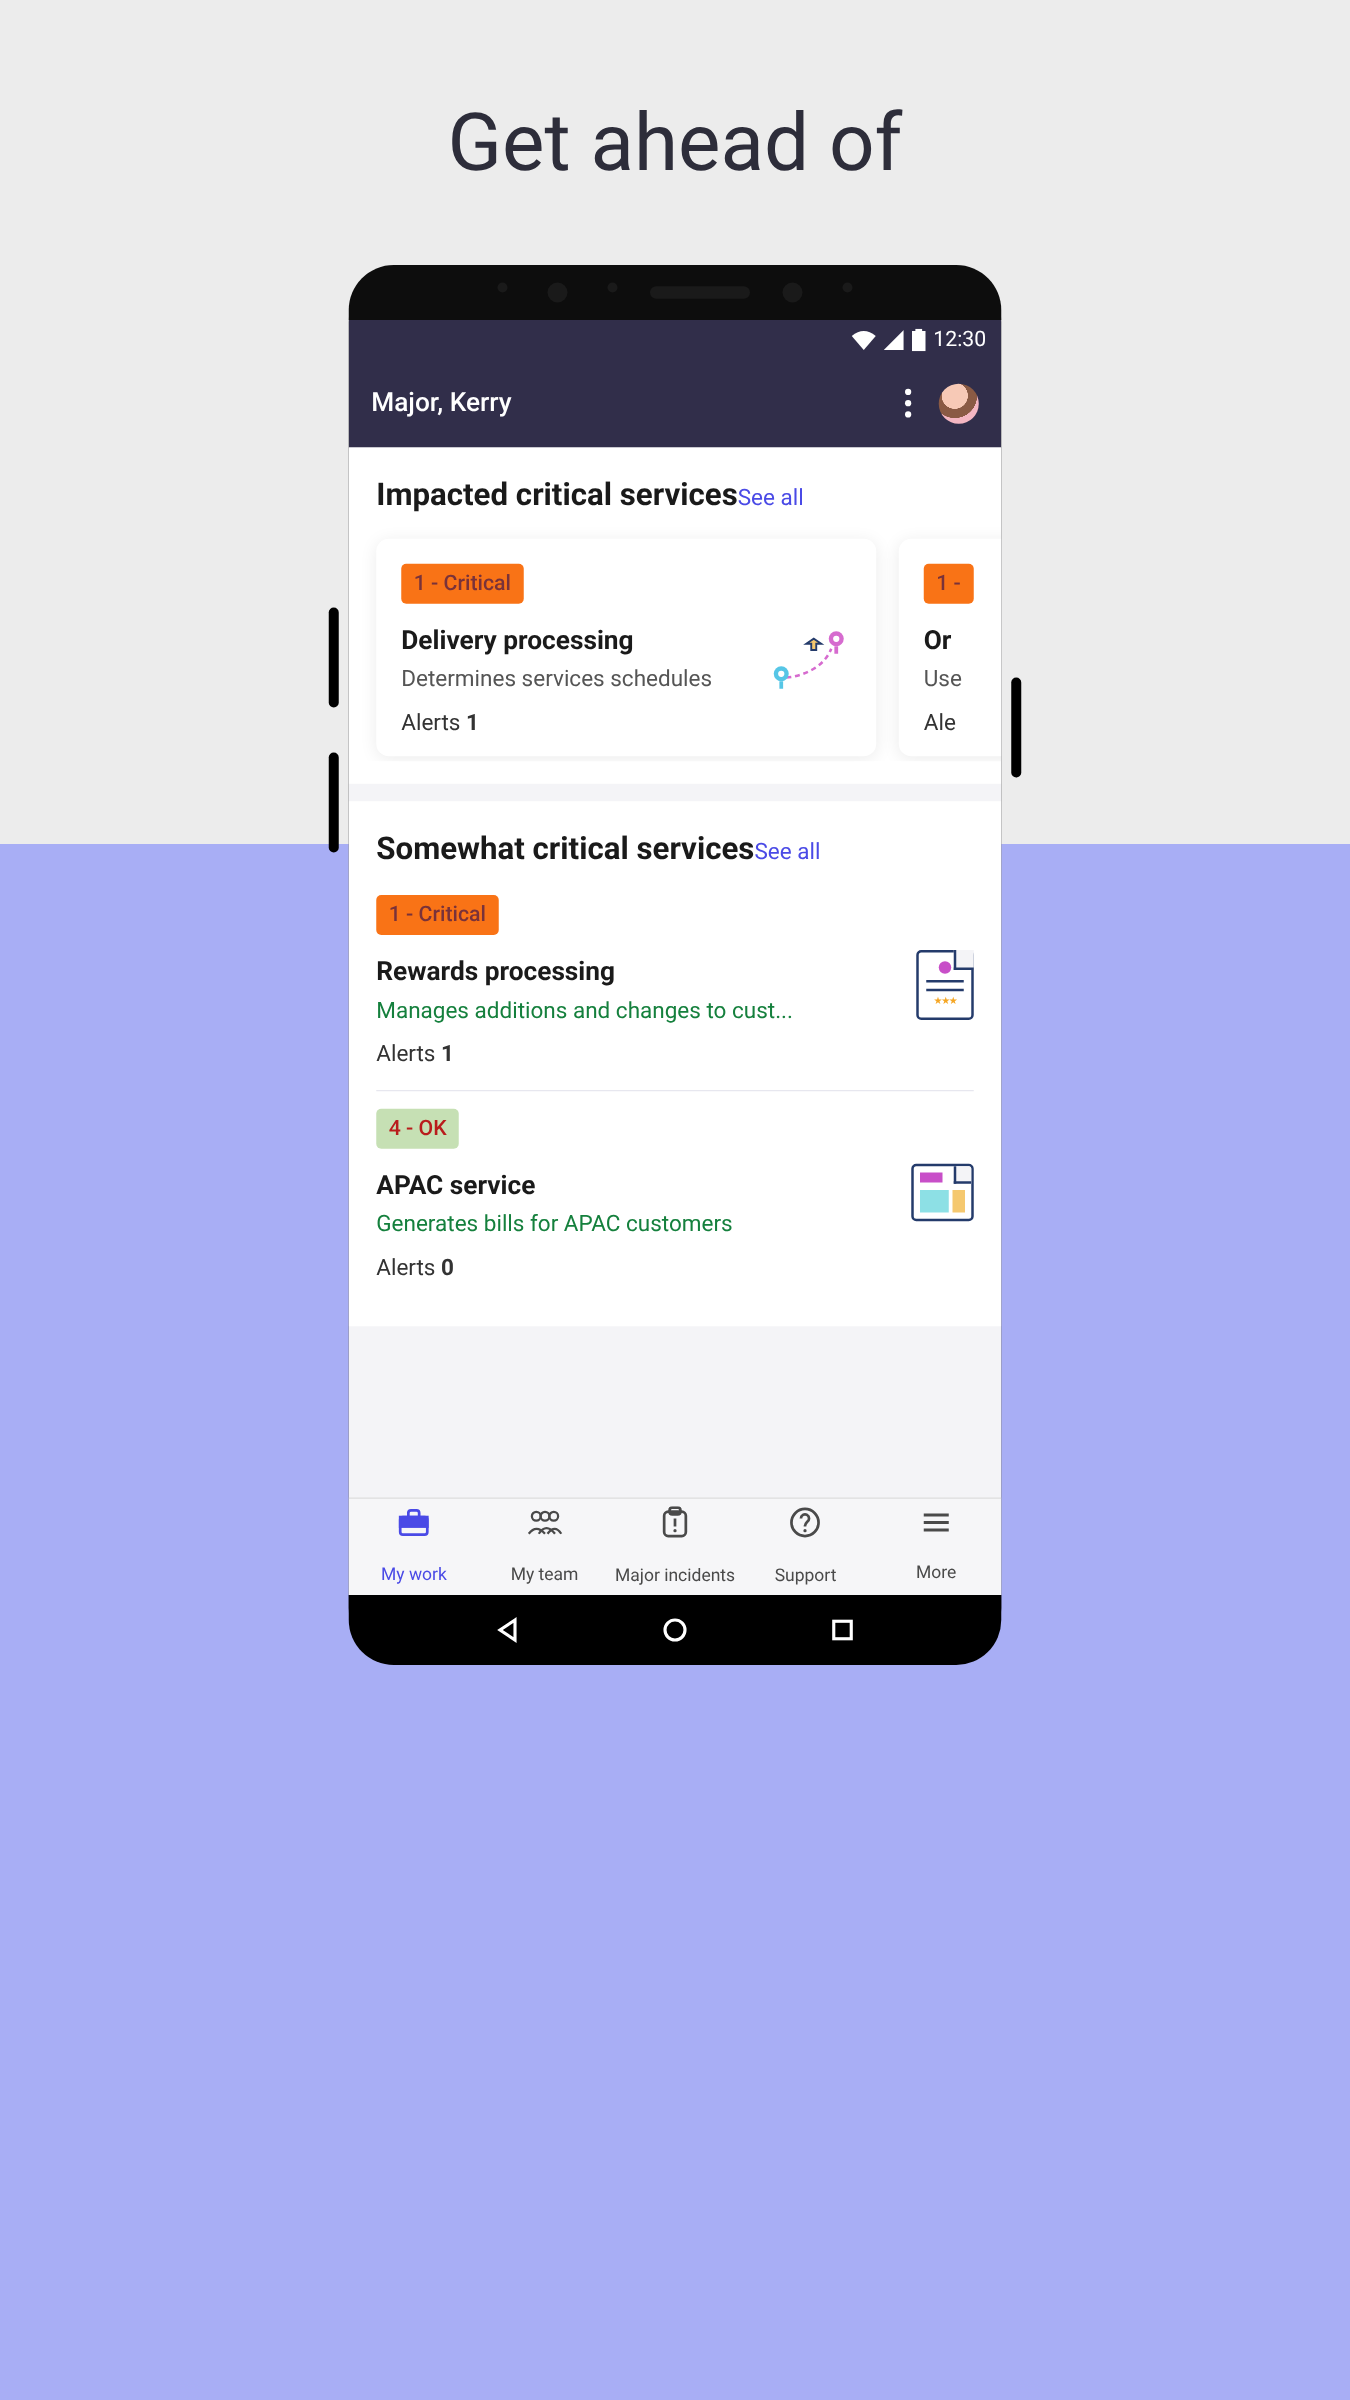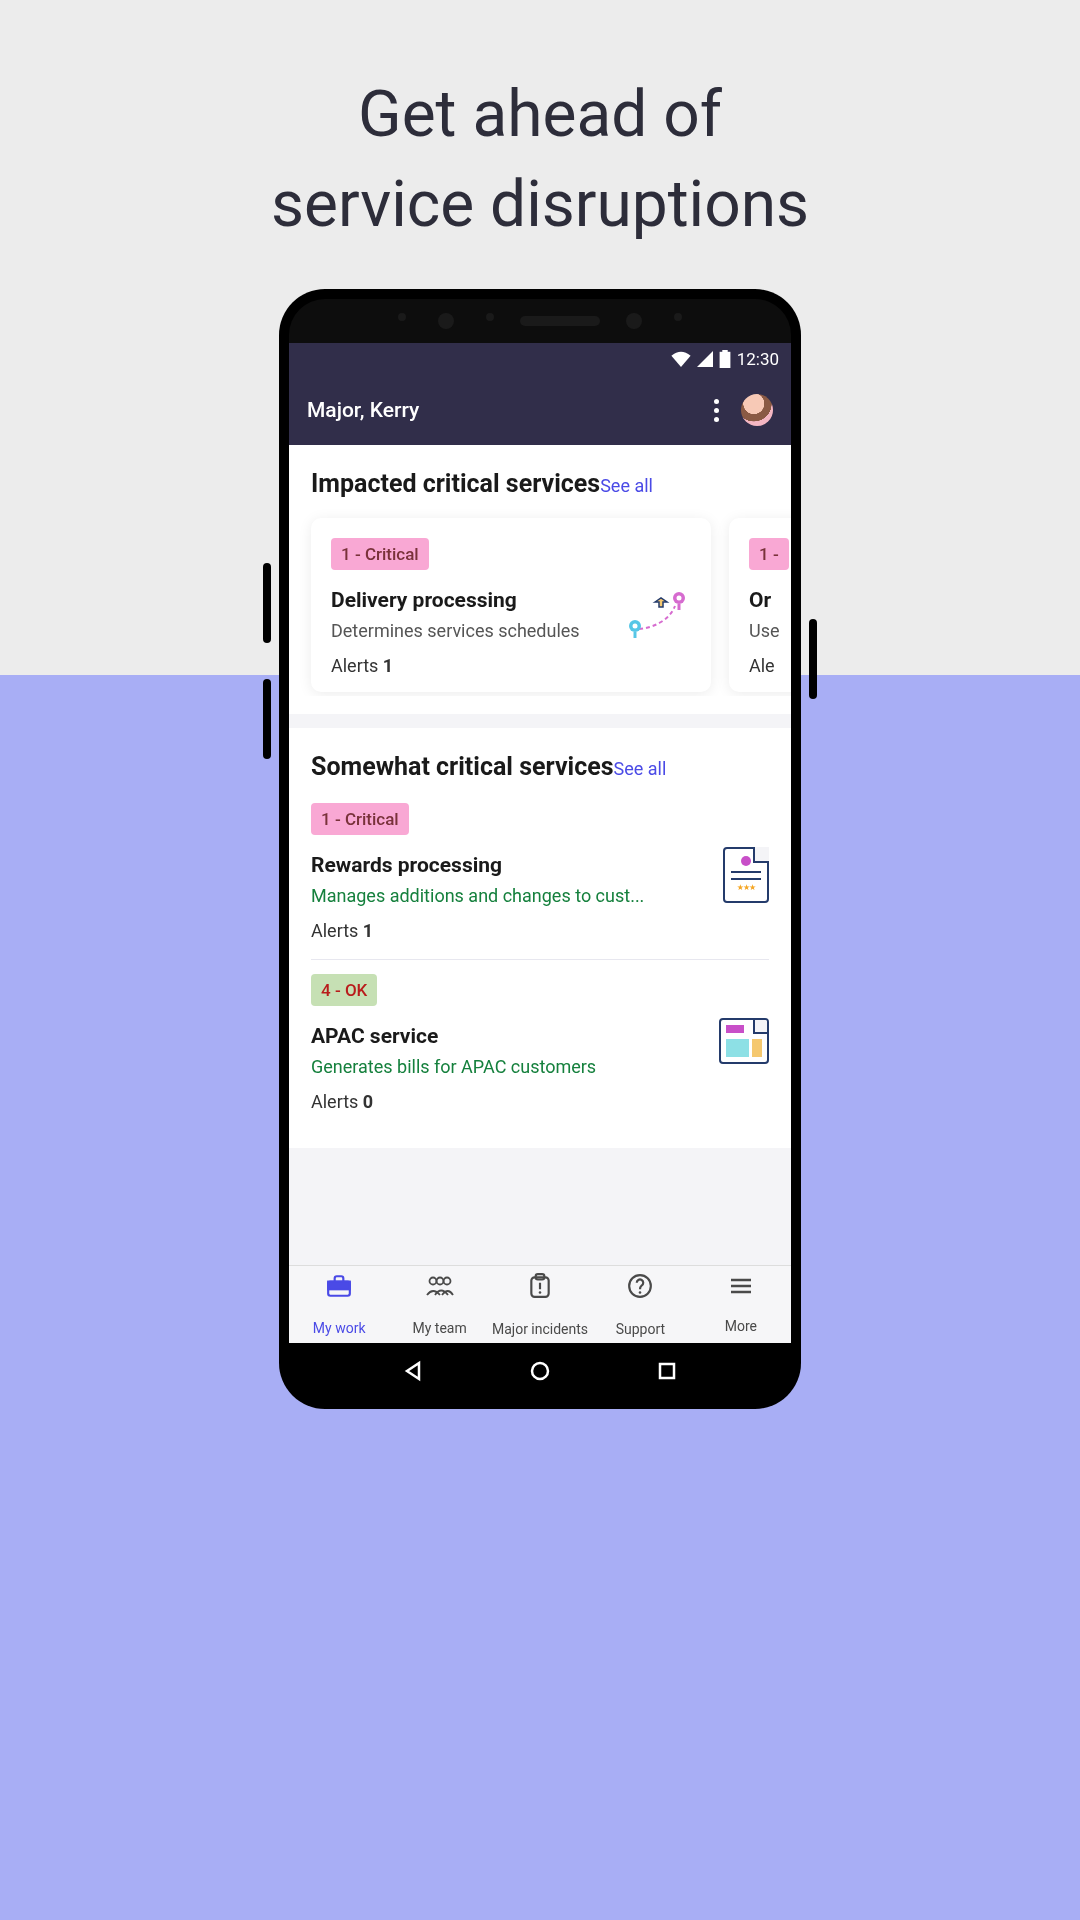"service disruptions" span { html: <span>service disruptions</span> -> none }
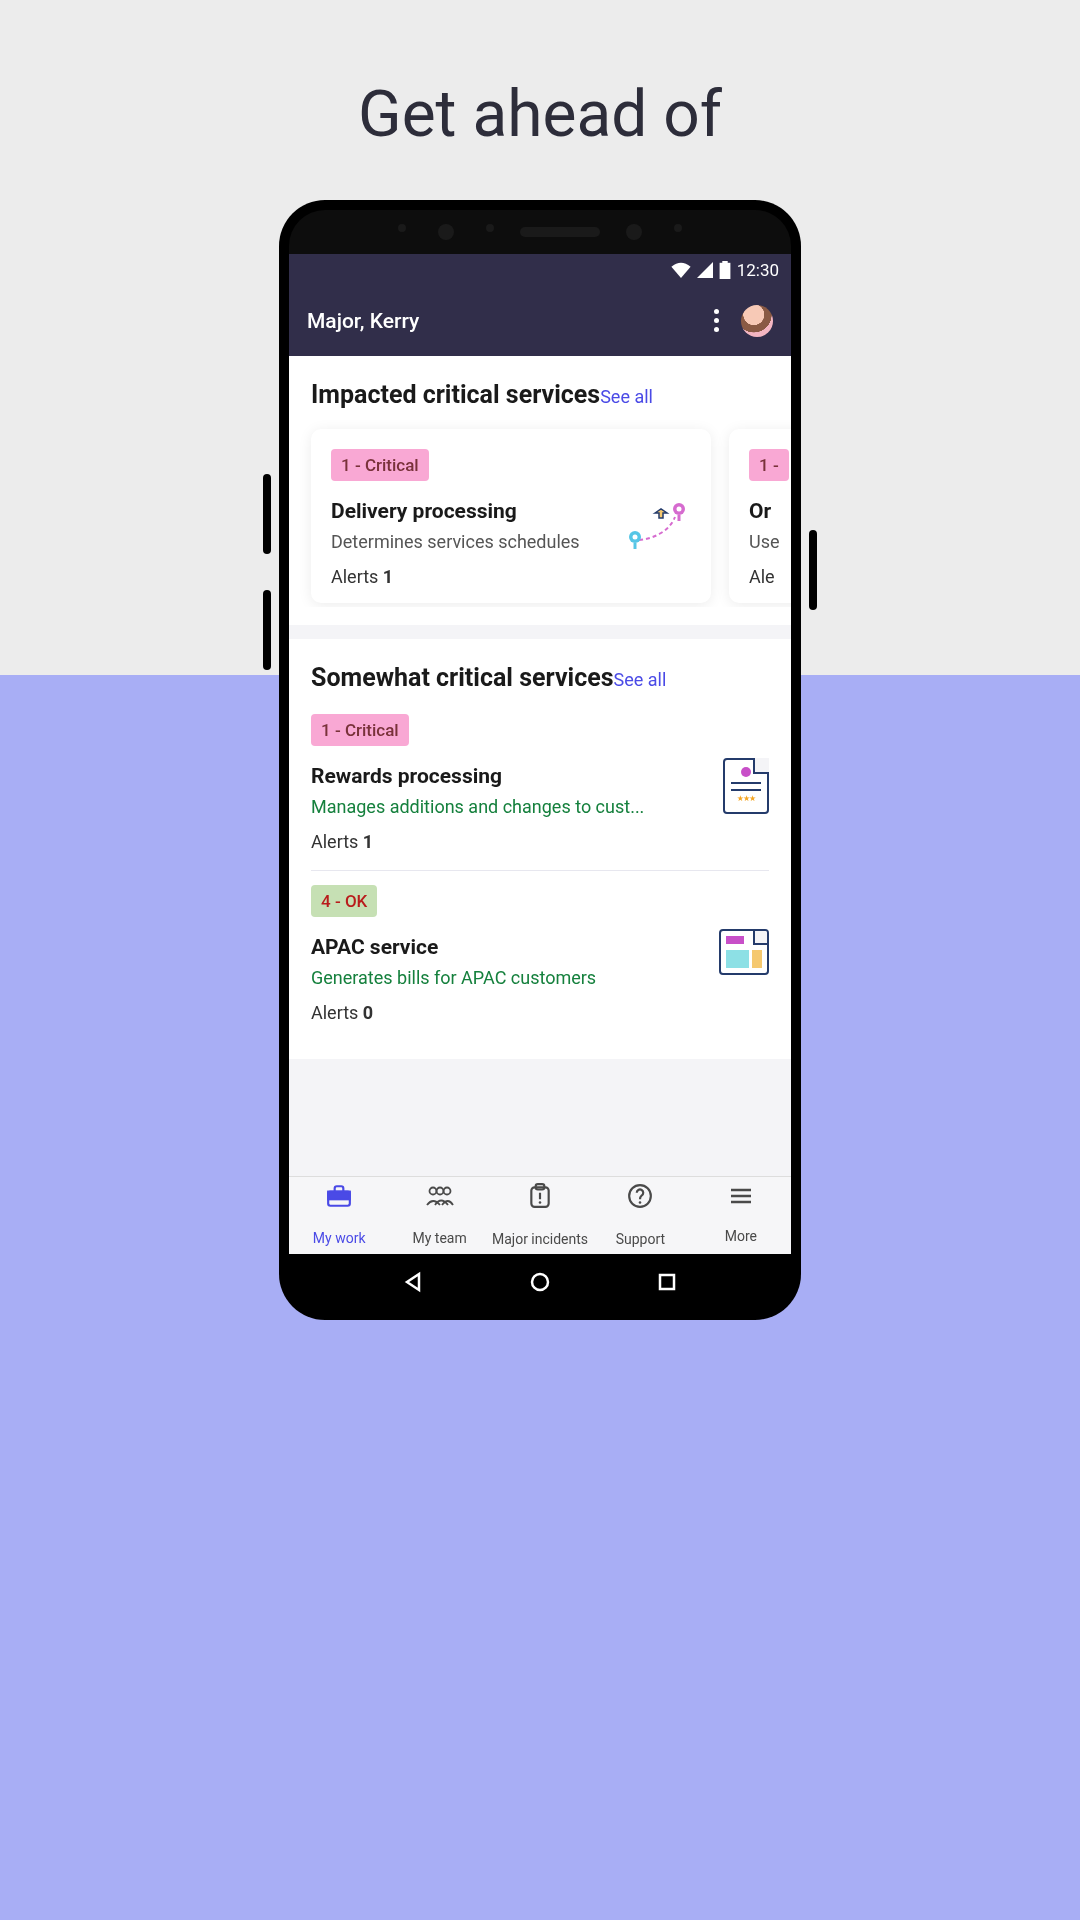"12:30" .phone-frame { margin: 0 auto -> 12px auto; padding: 10px -> 0 }
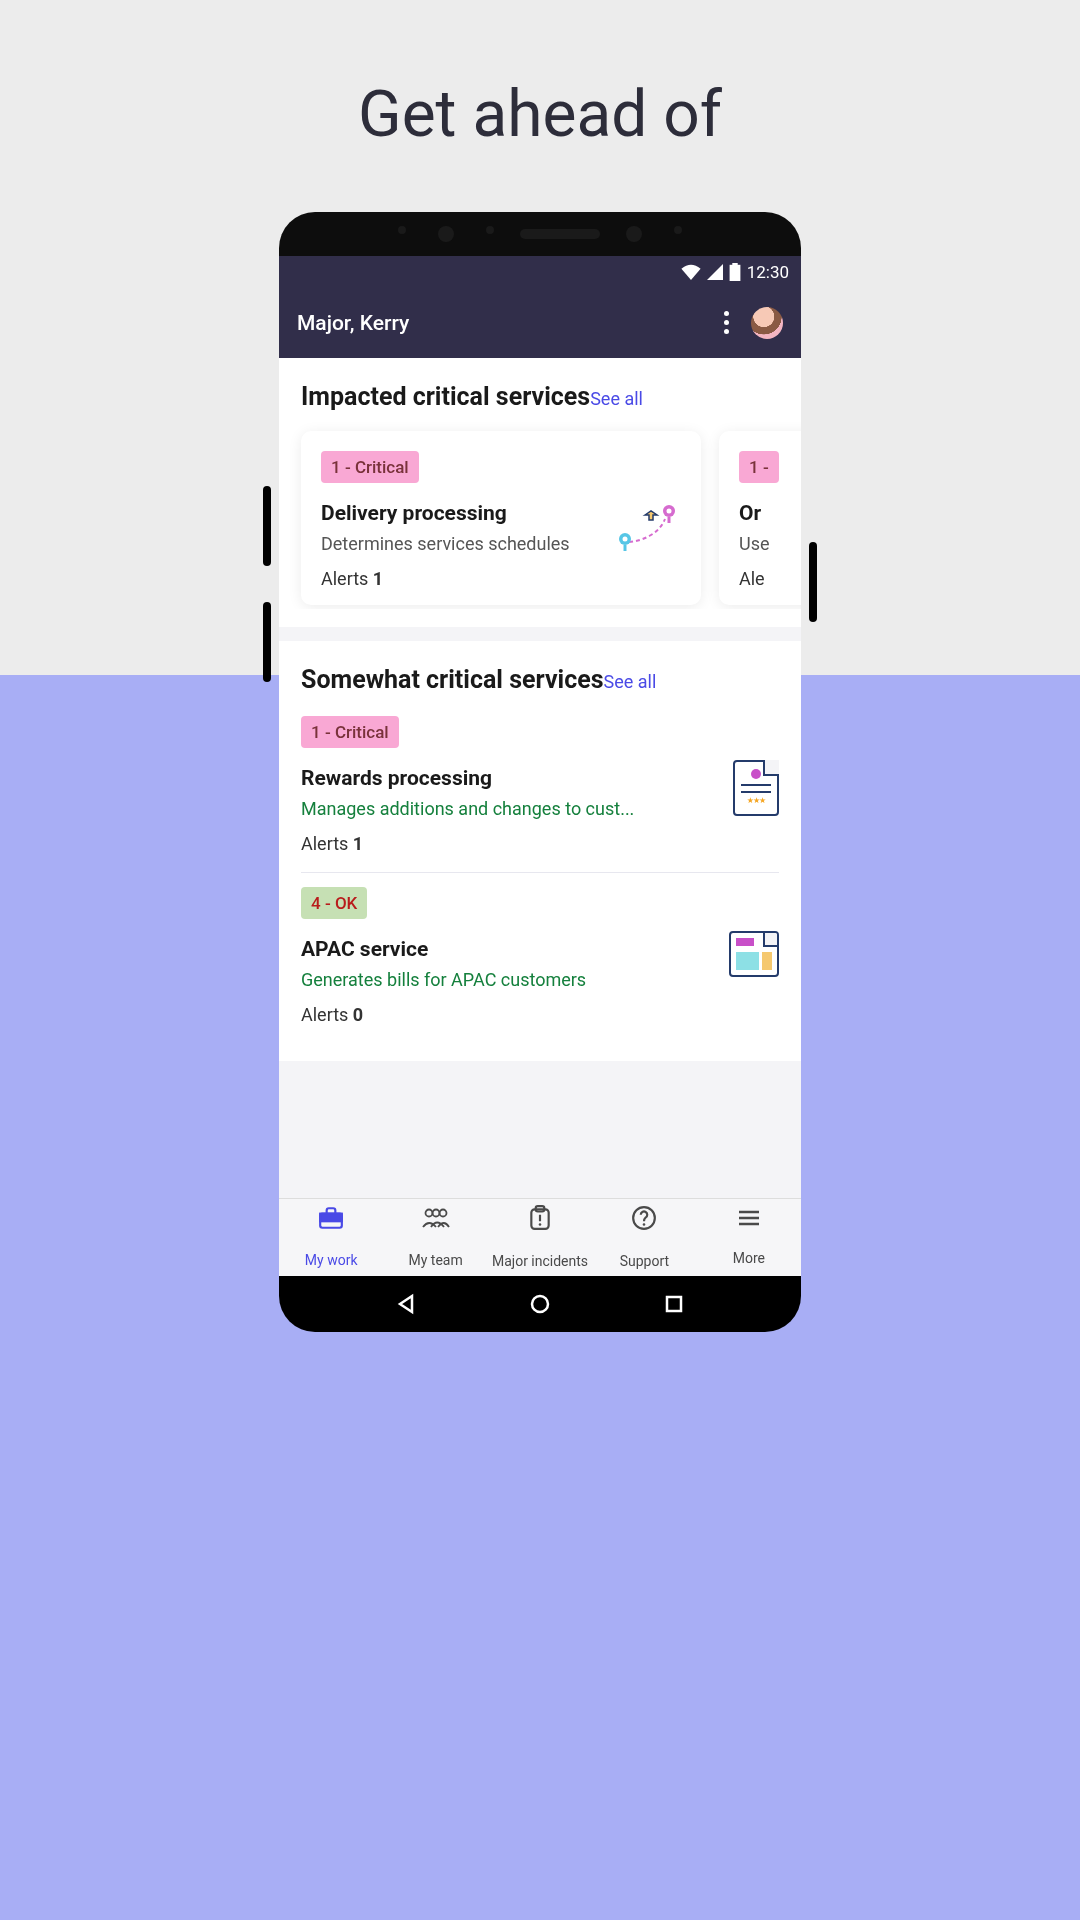"1 - Critical" .badge.critical { background: #f9a8d4 -> #f97316 }
